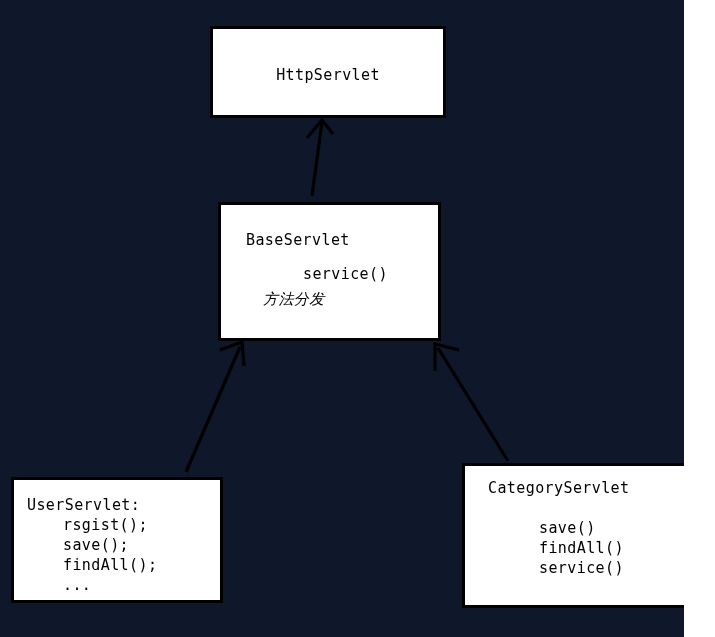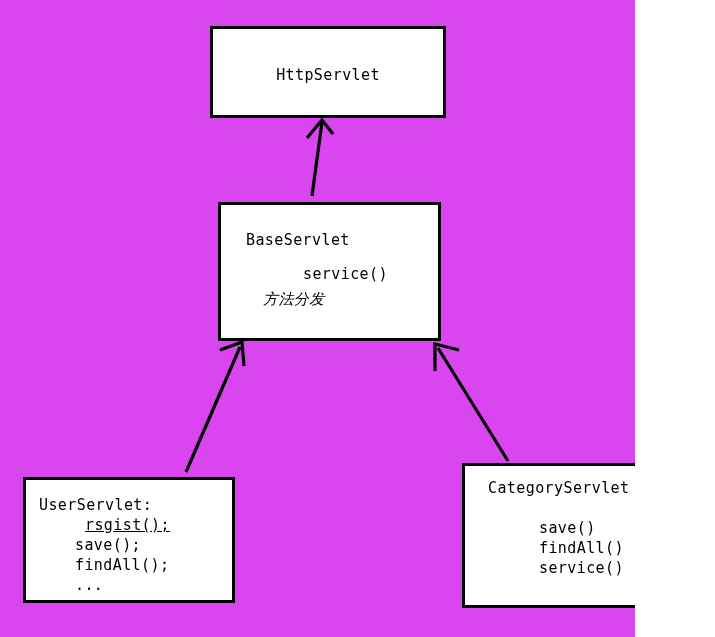"HttpServlet" #canvas { background: #d946ef -> #0f172a; width: 635px -> 684px }
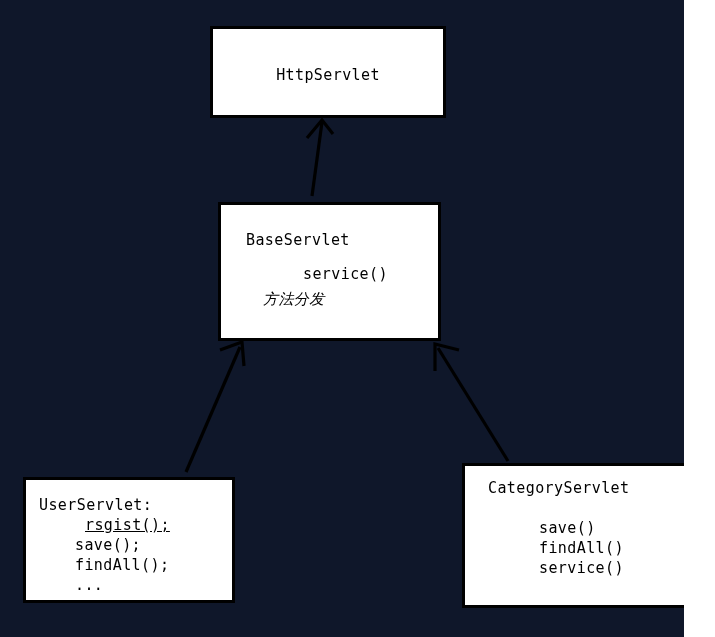"UserServlet:" div.node-box { margin-left: 12px -> none }
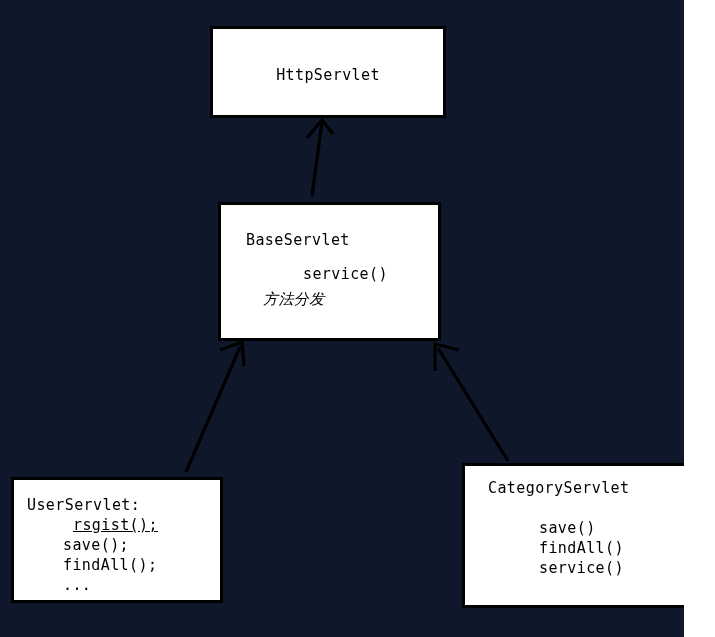"rsgist();" div.node-text { left: 59px -> 49px; text-decoration: underline -> none }
